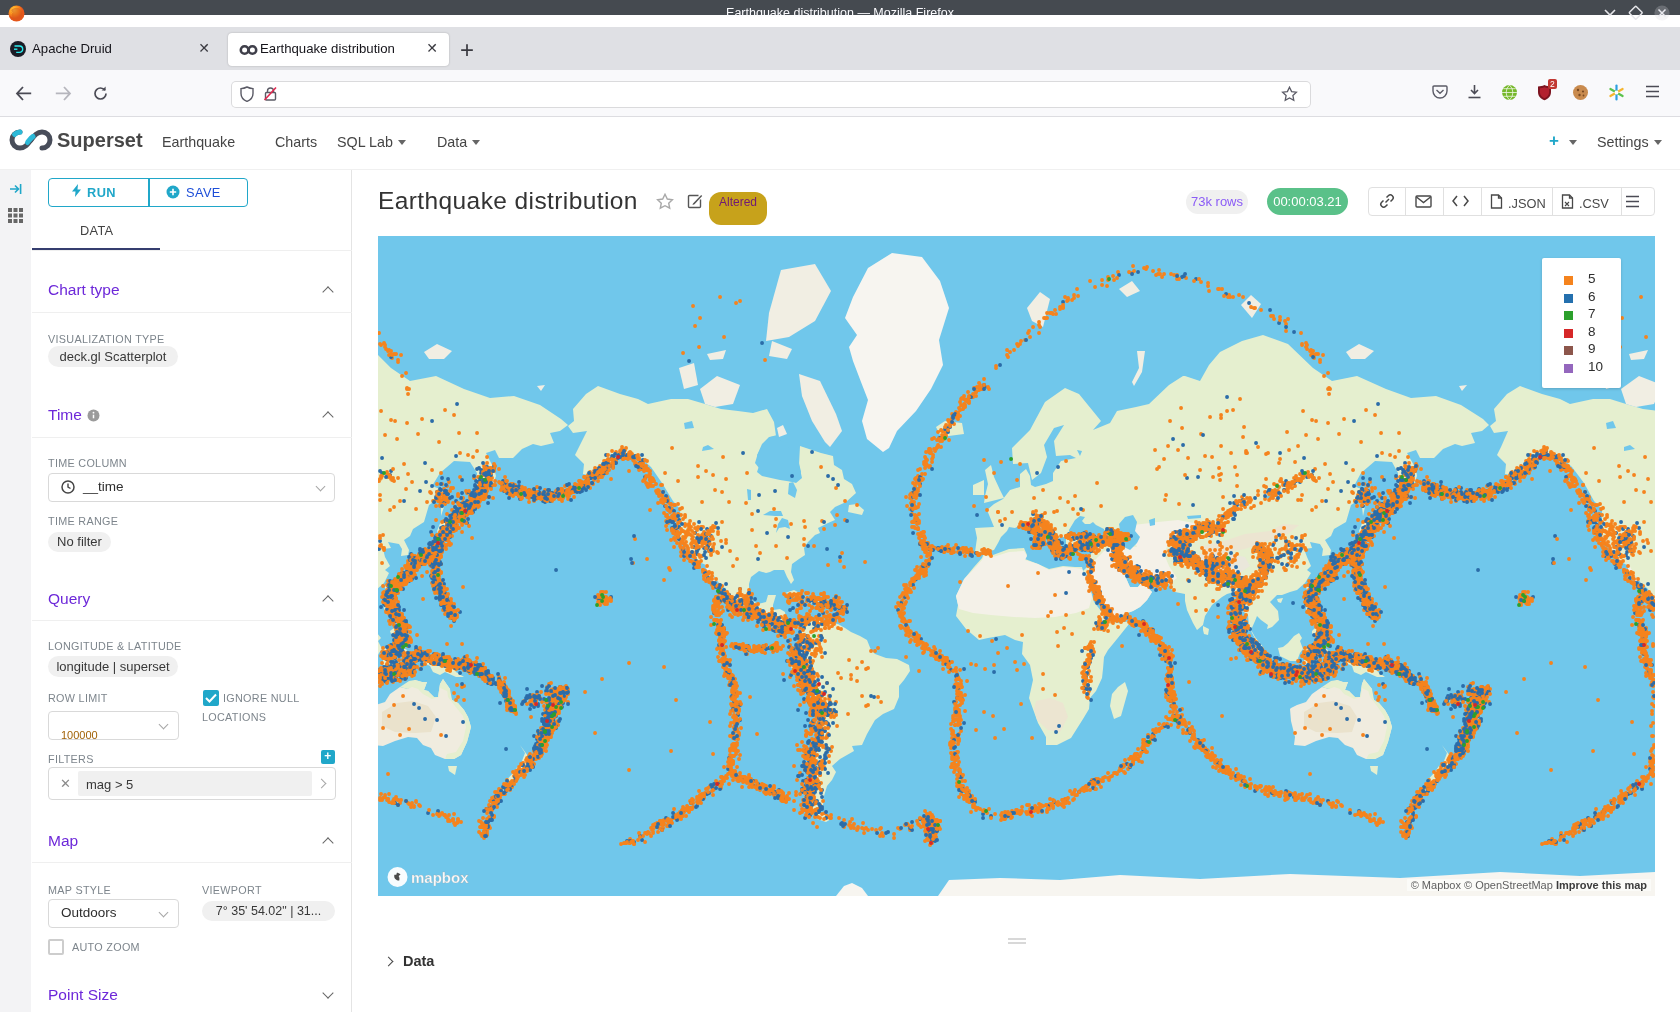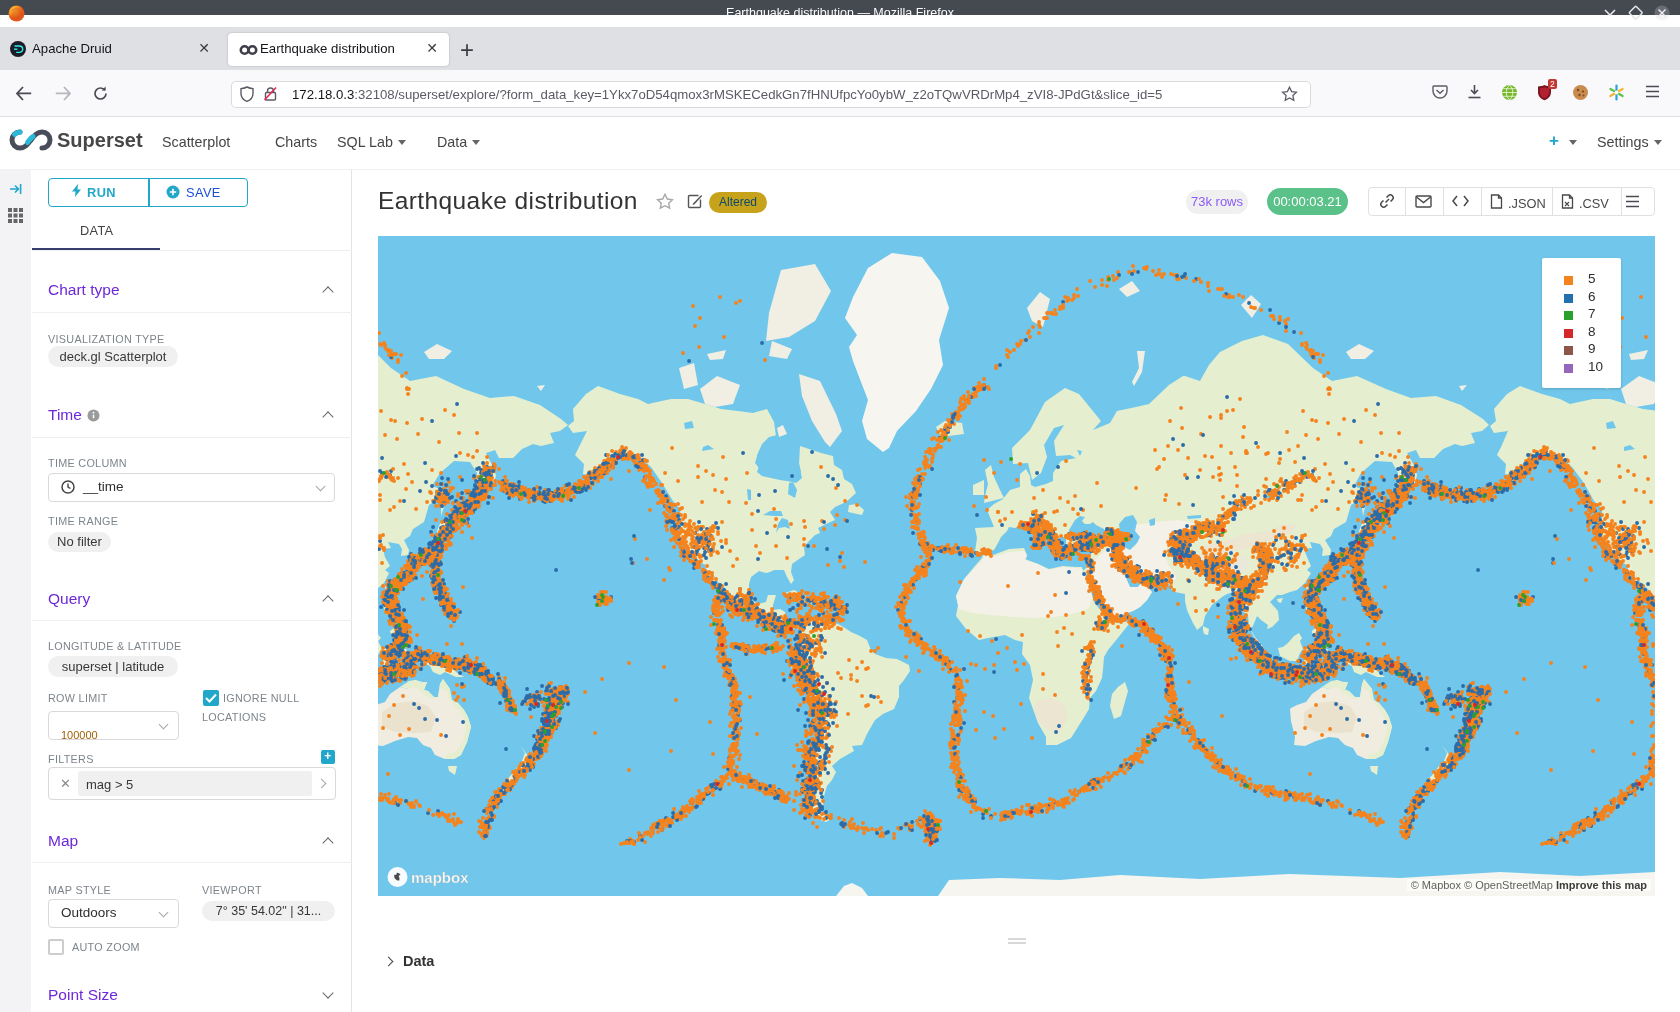"172.18.0.3:32108/superset/explore/?form_" span.abs { html: <span><span>172.18.0.3</span>:32108/superset/explore/?form_data_key=1Ykx7oD54qmox3rMSKECedkGn7fHNUfpcYo0ybW_z2oTQwVRDrMp4_zVI8-JPdGt&amp;slice_id=5</span> -> none }
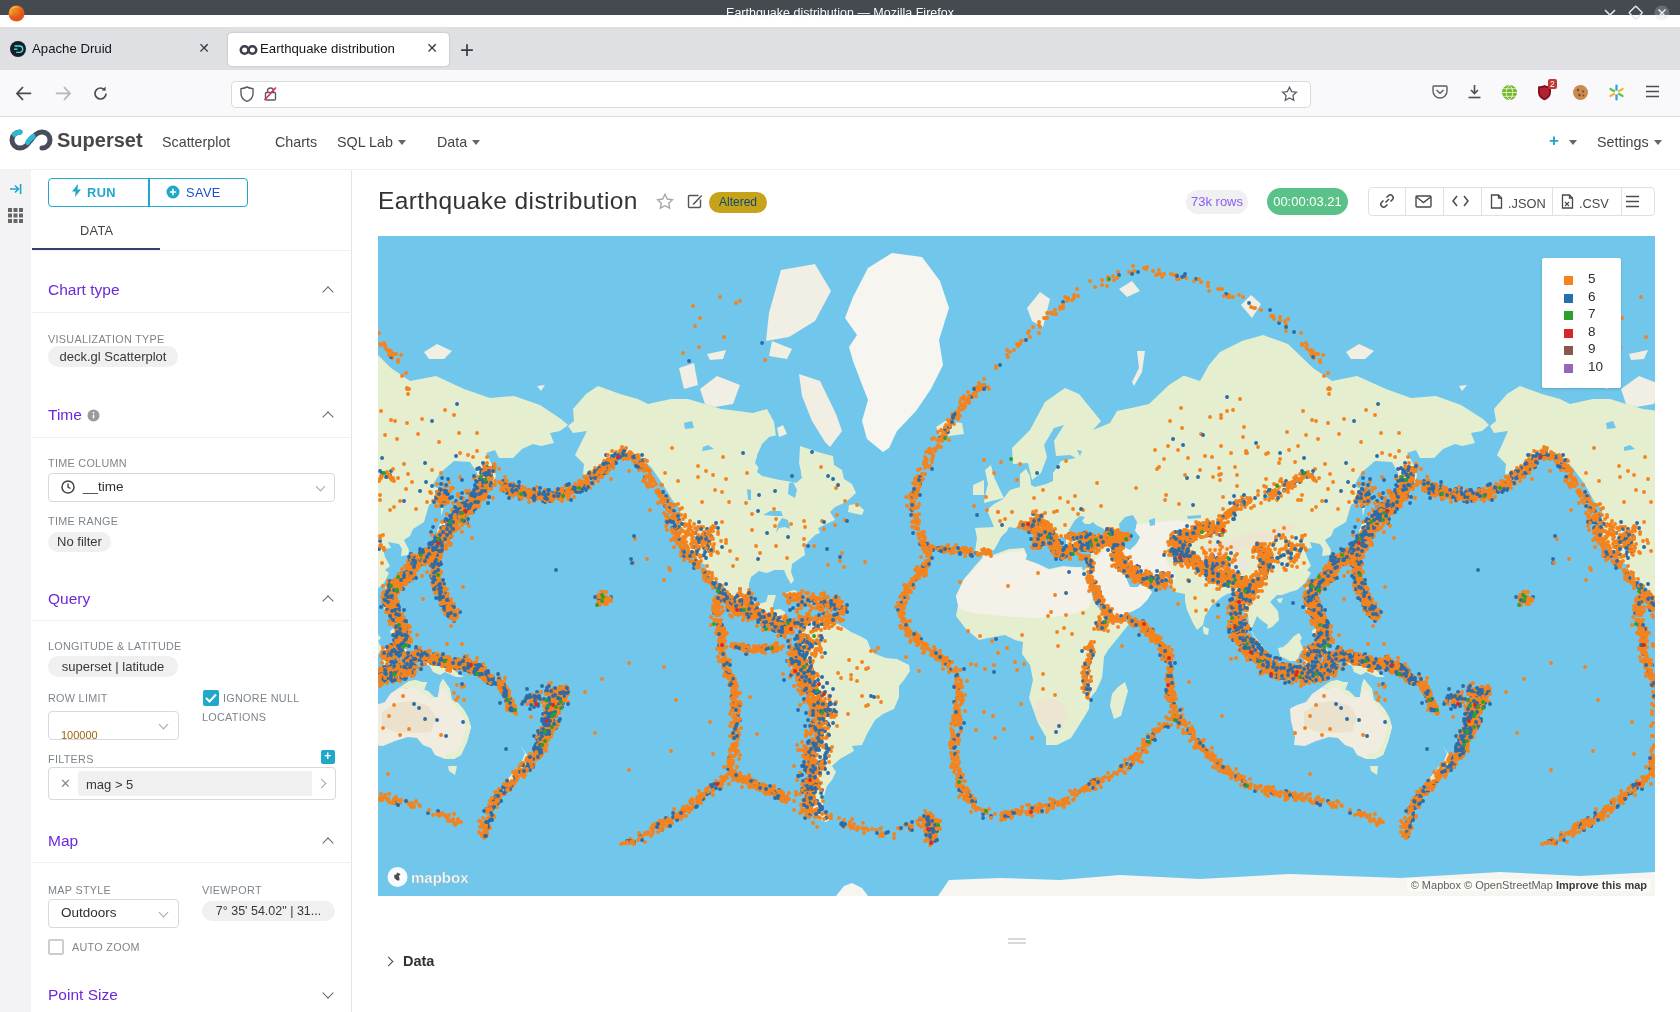"Scatterplot" div.shnav { text: Scatterplot -> Earthquake }
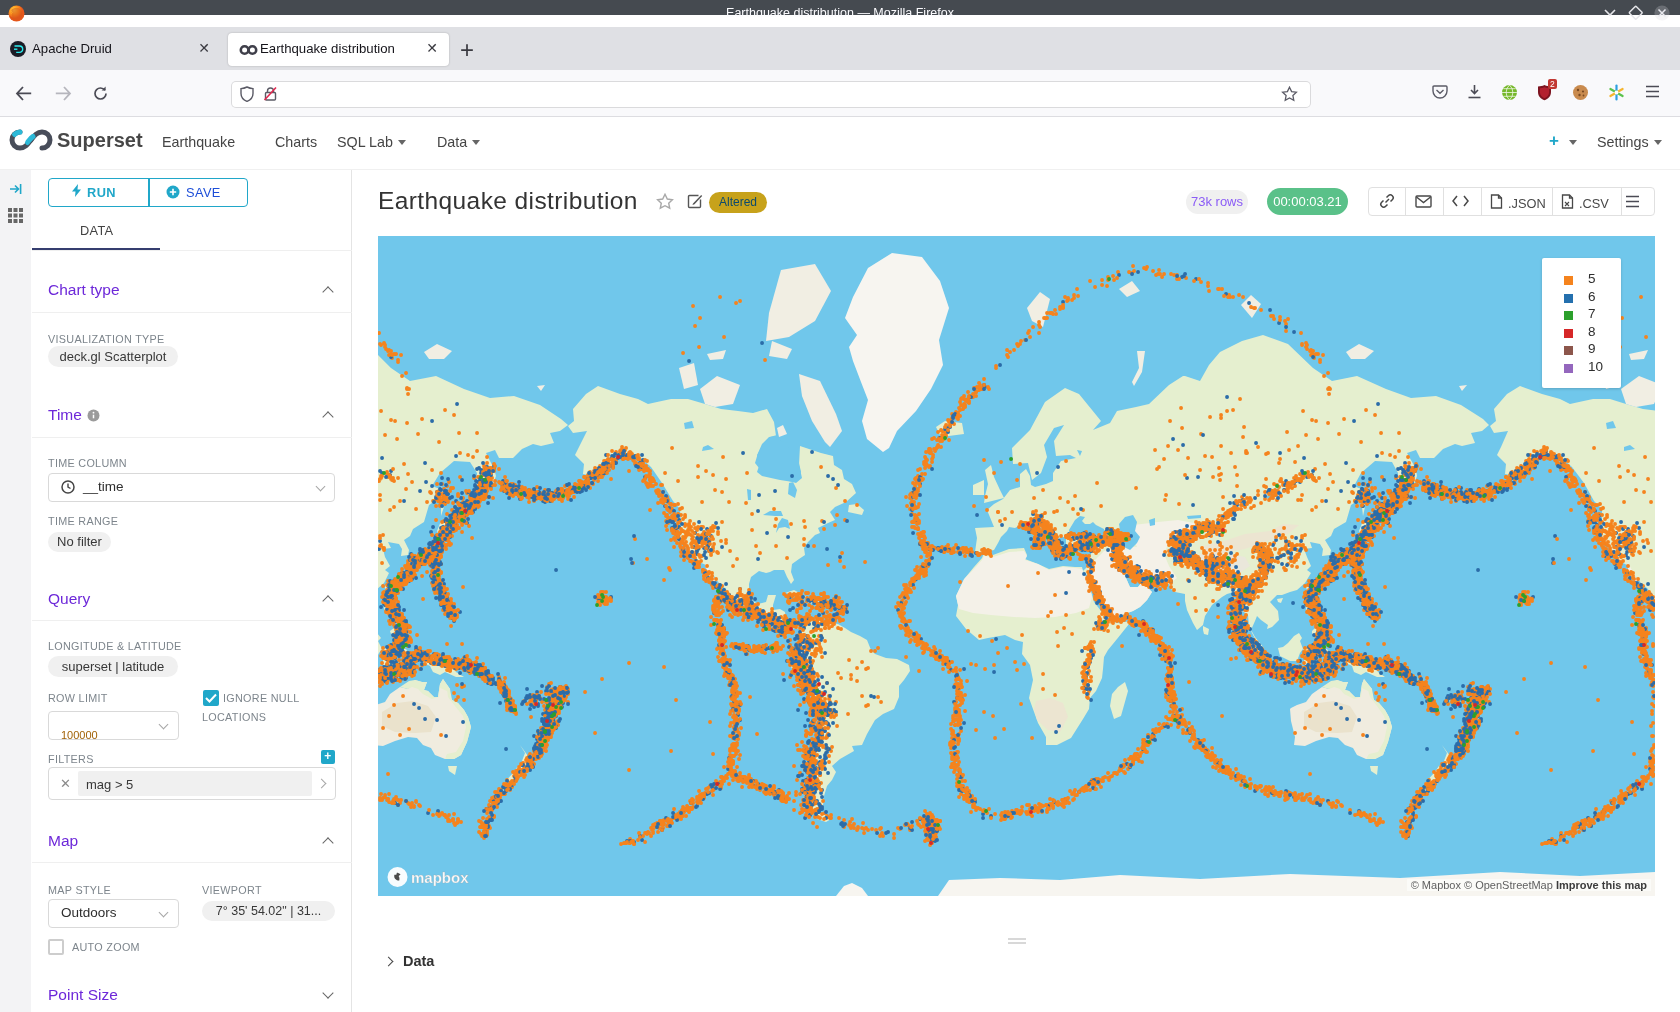"Altered" div.hpill { color: #0c4a6e -> #701a75; height: 21px -> 33px }
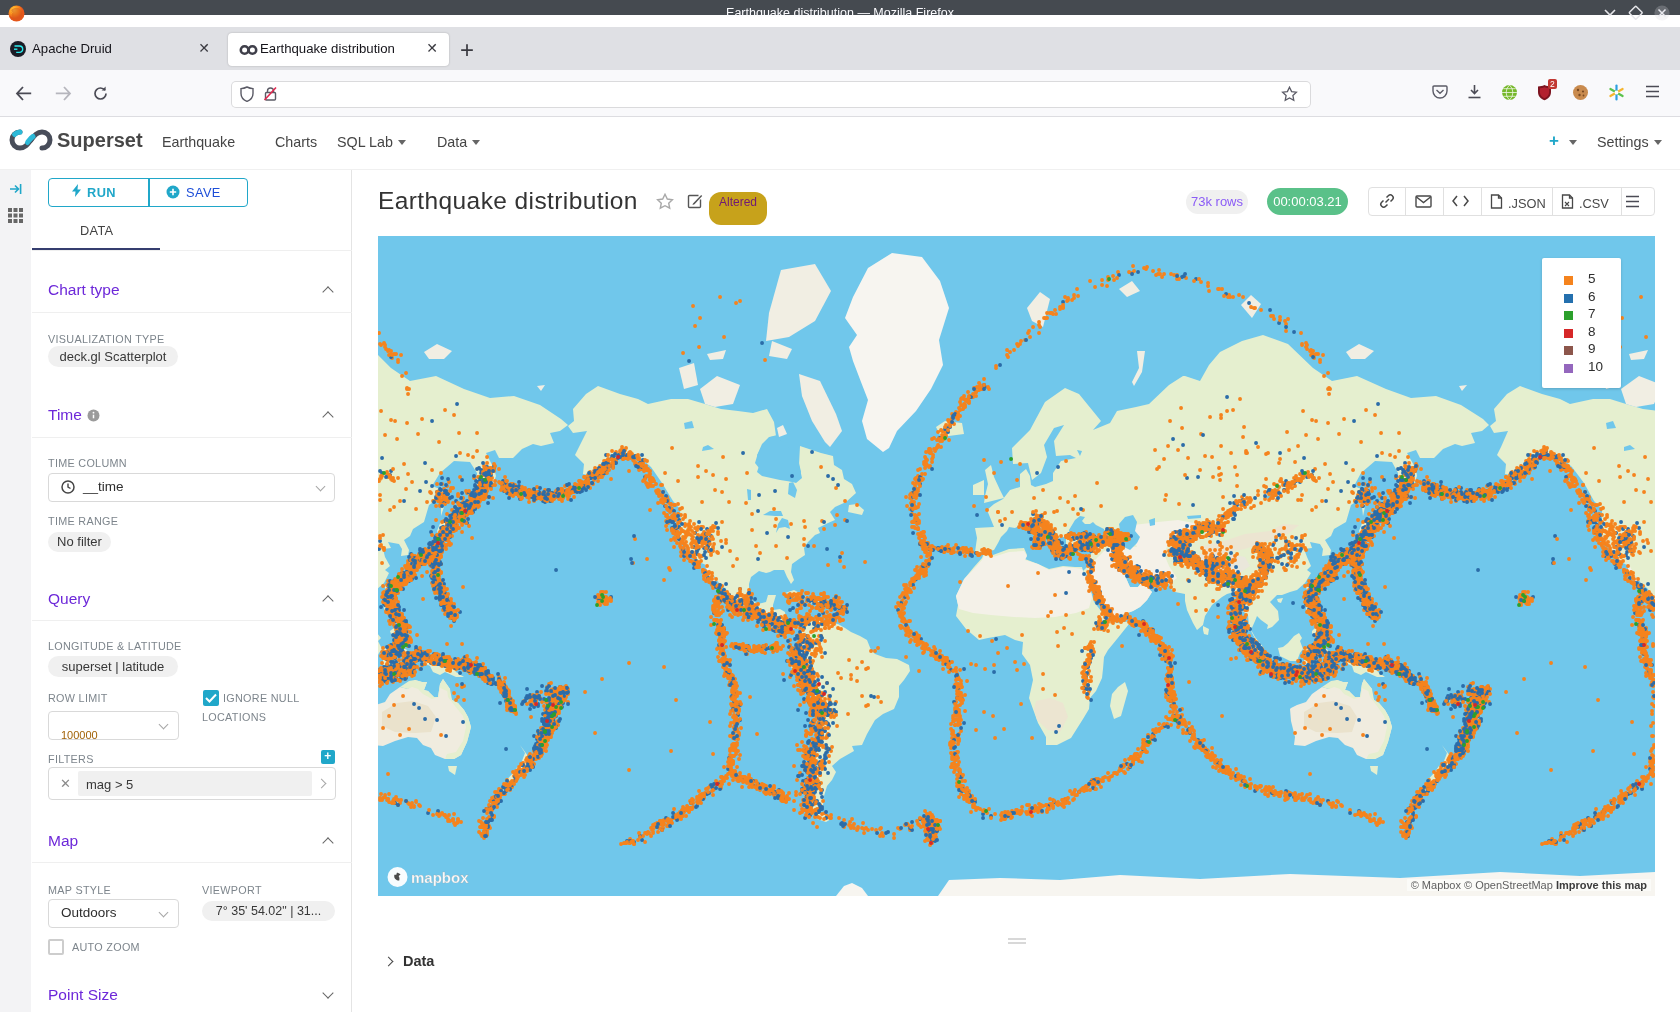"superset | latitude" div.pill { text: superset | latitude -> longitude | superset }
